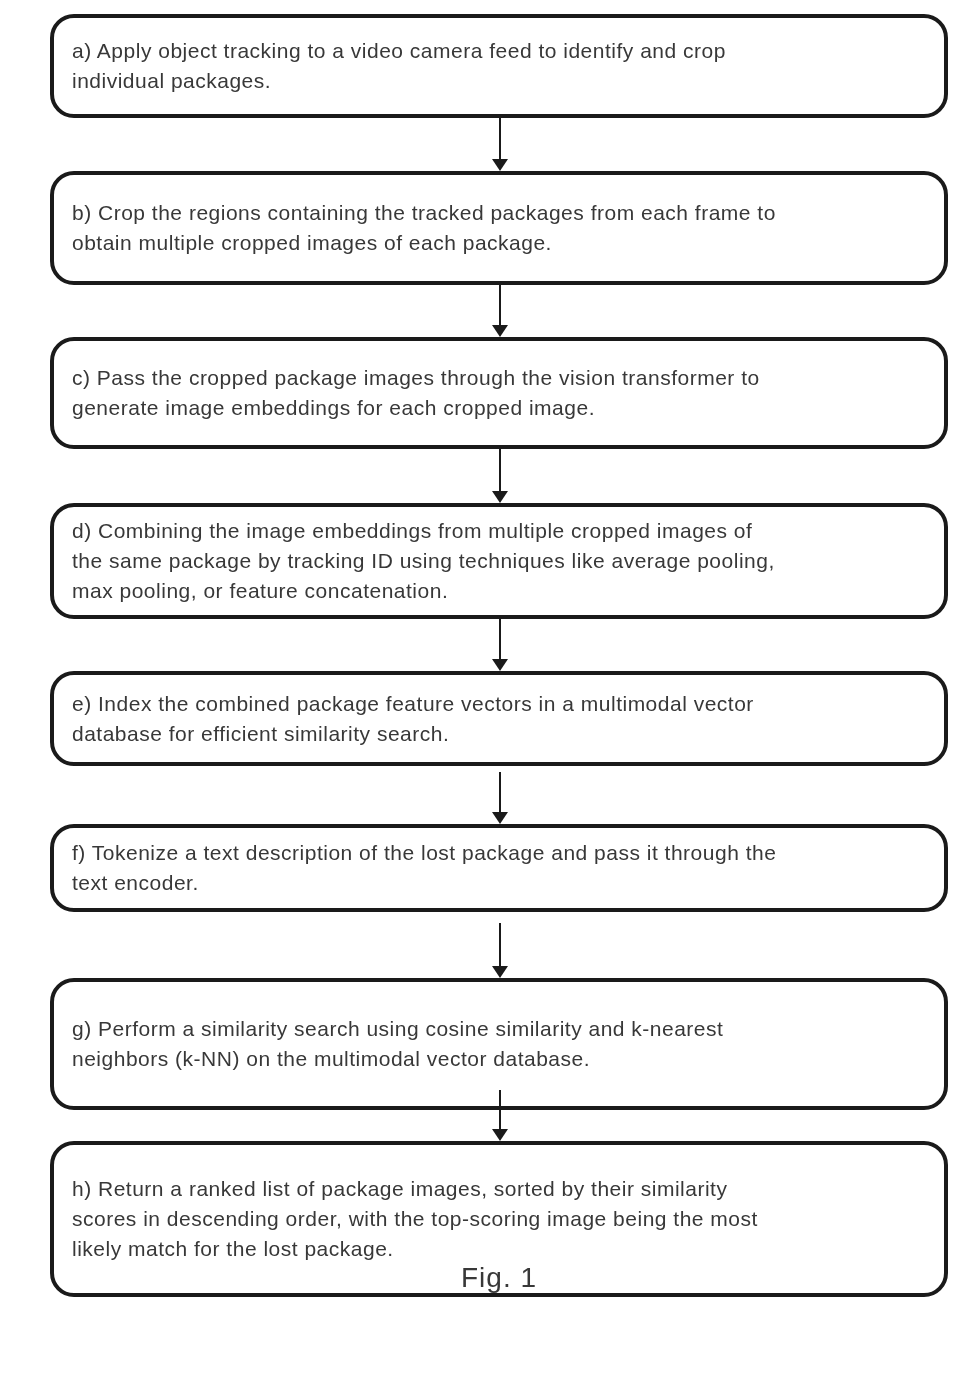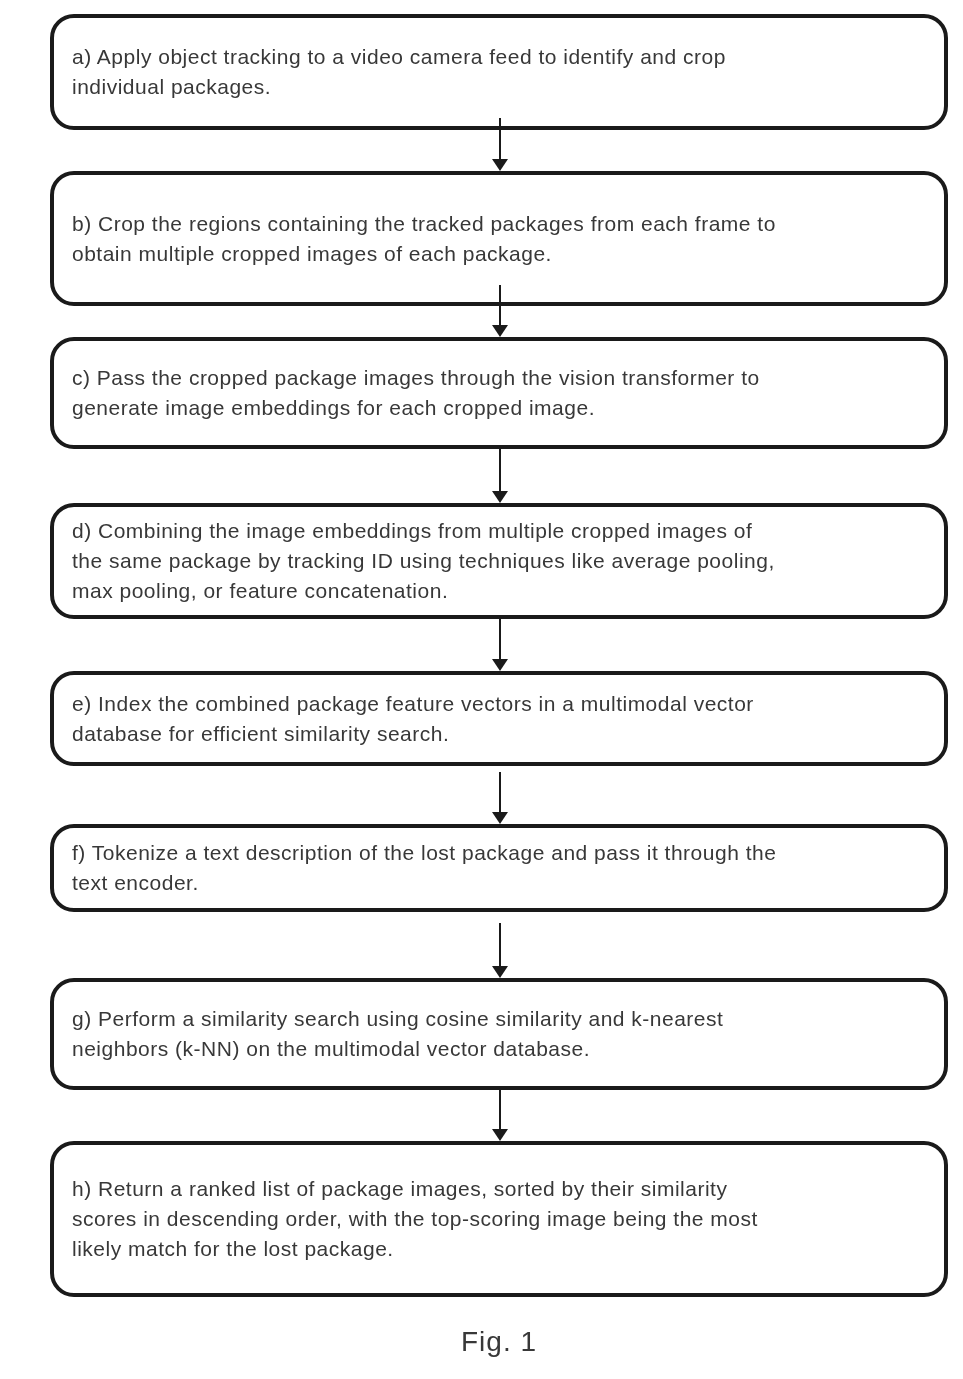"a) Apply object tracking to" .step-a { height: 116px -> 104px }
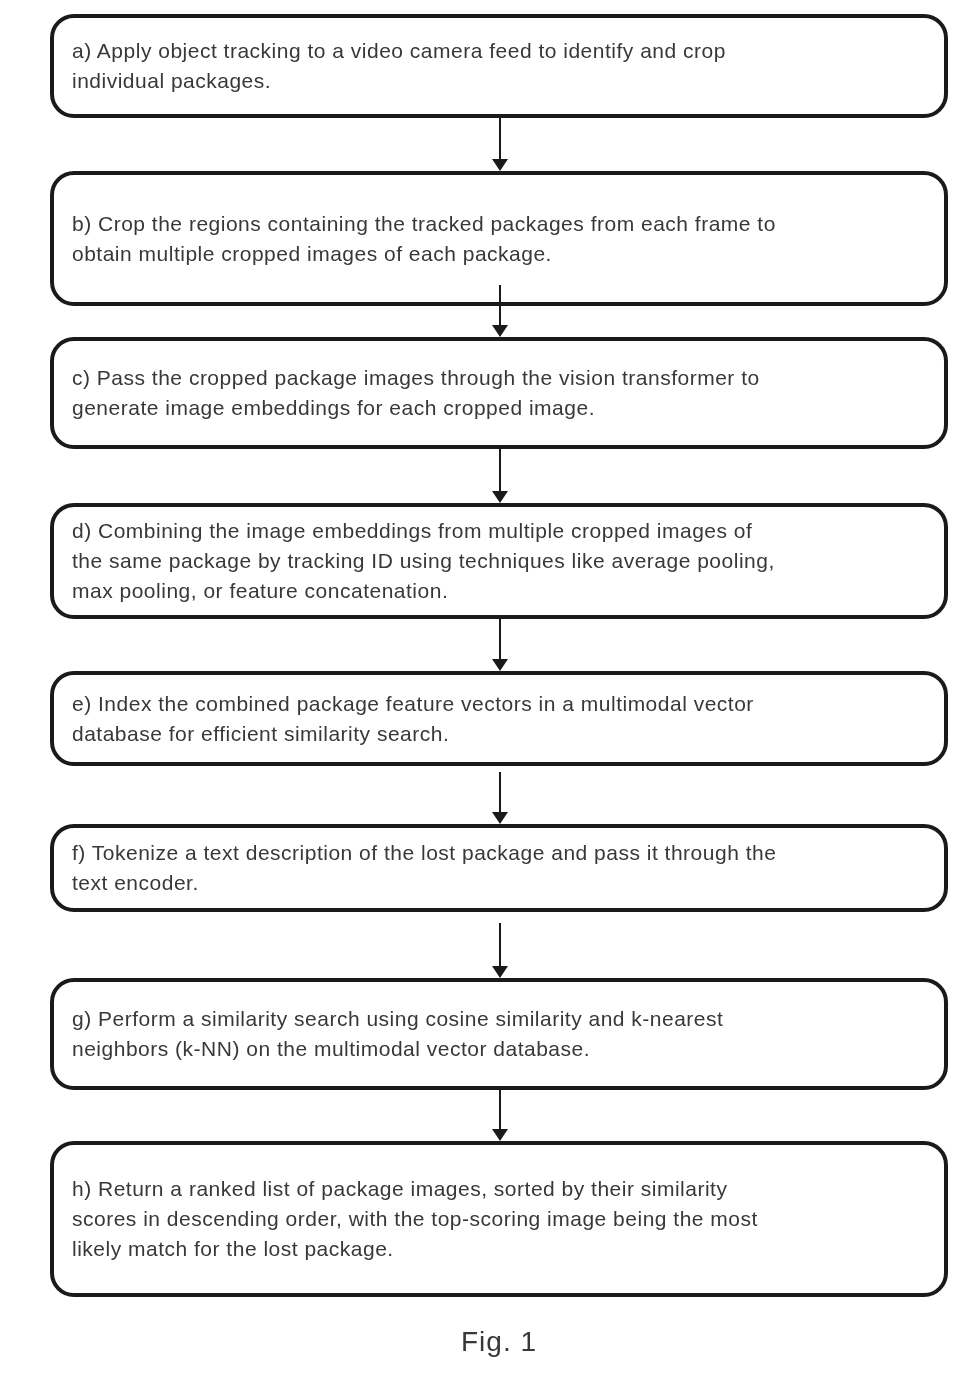"b) Crop the regions containing" .step-b { height: 135px -> 114px }
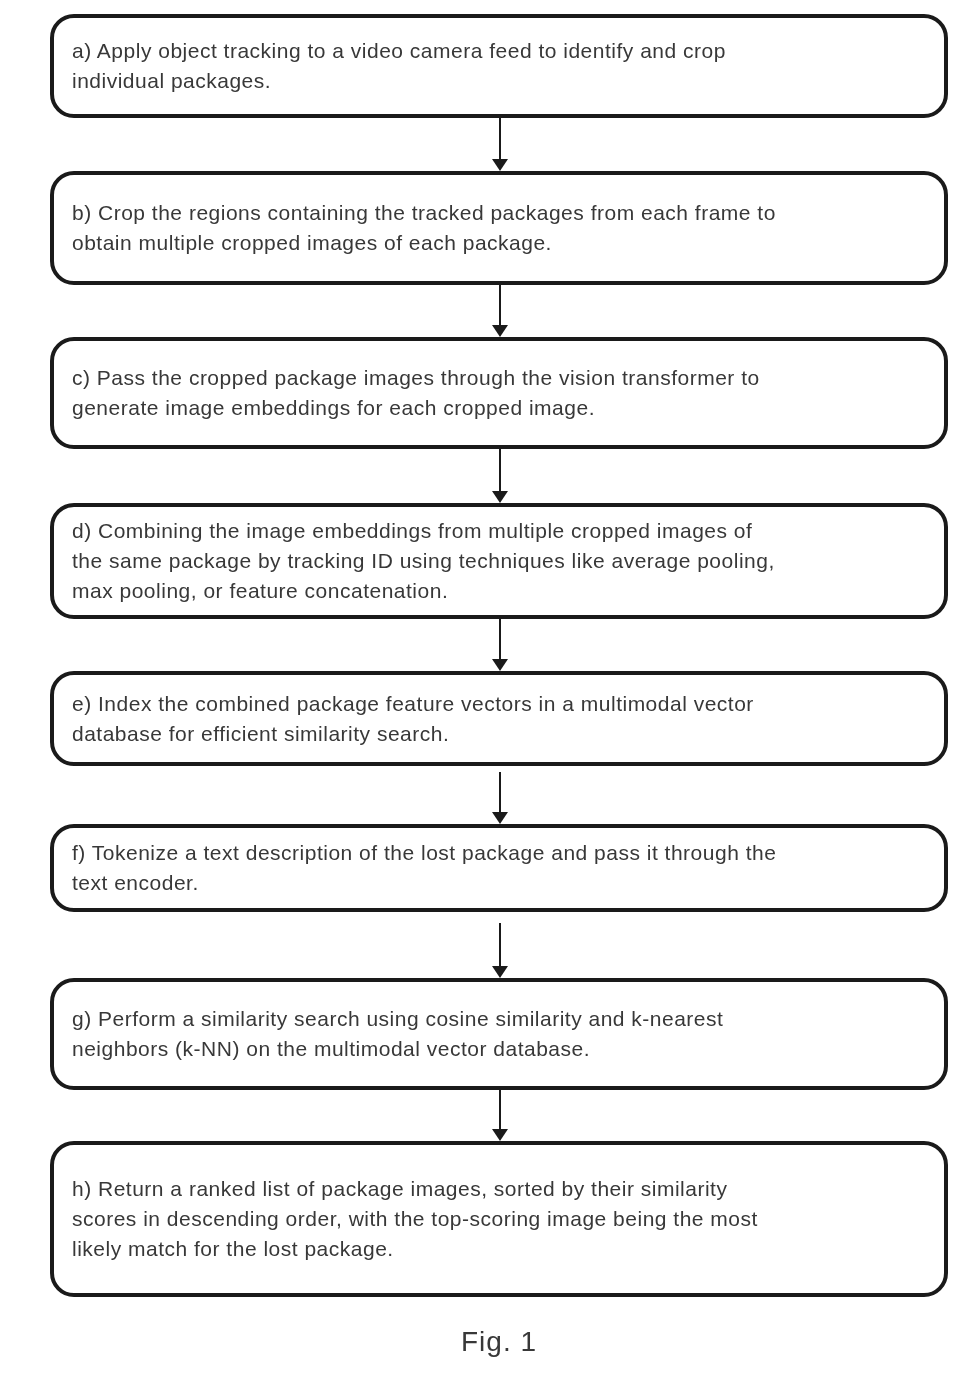"g) Perform a similarity search" .step-g { height: 112px -> 132px }
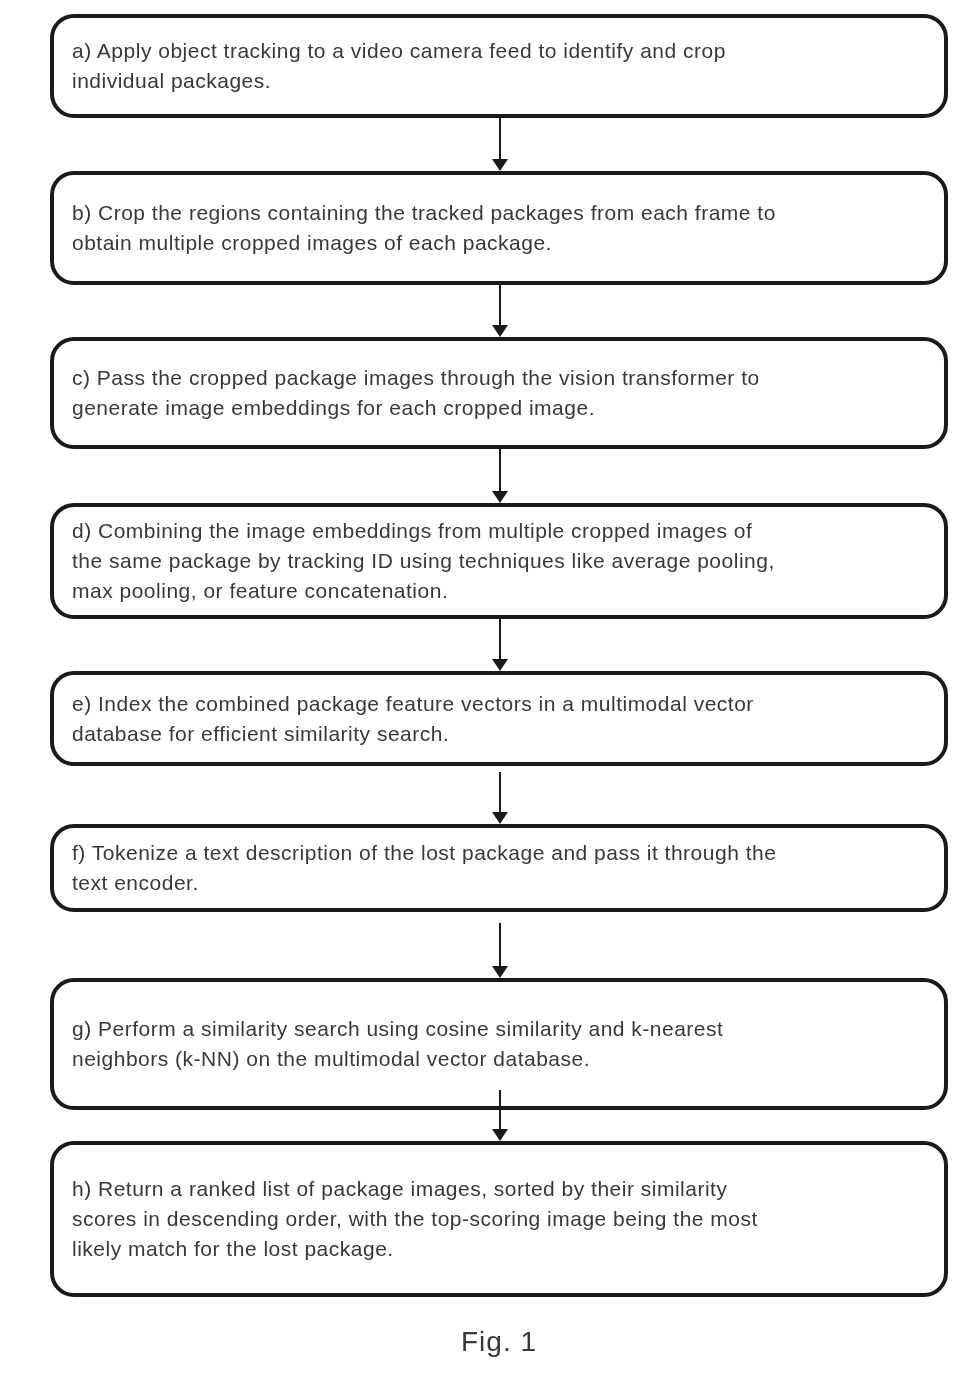"Fig. 1" .caption { top: 1326px -> 1262px }
